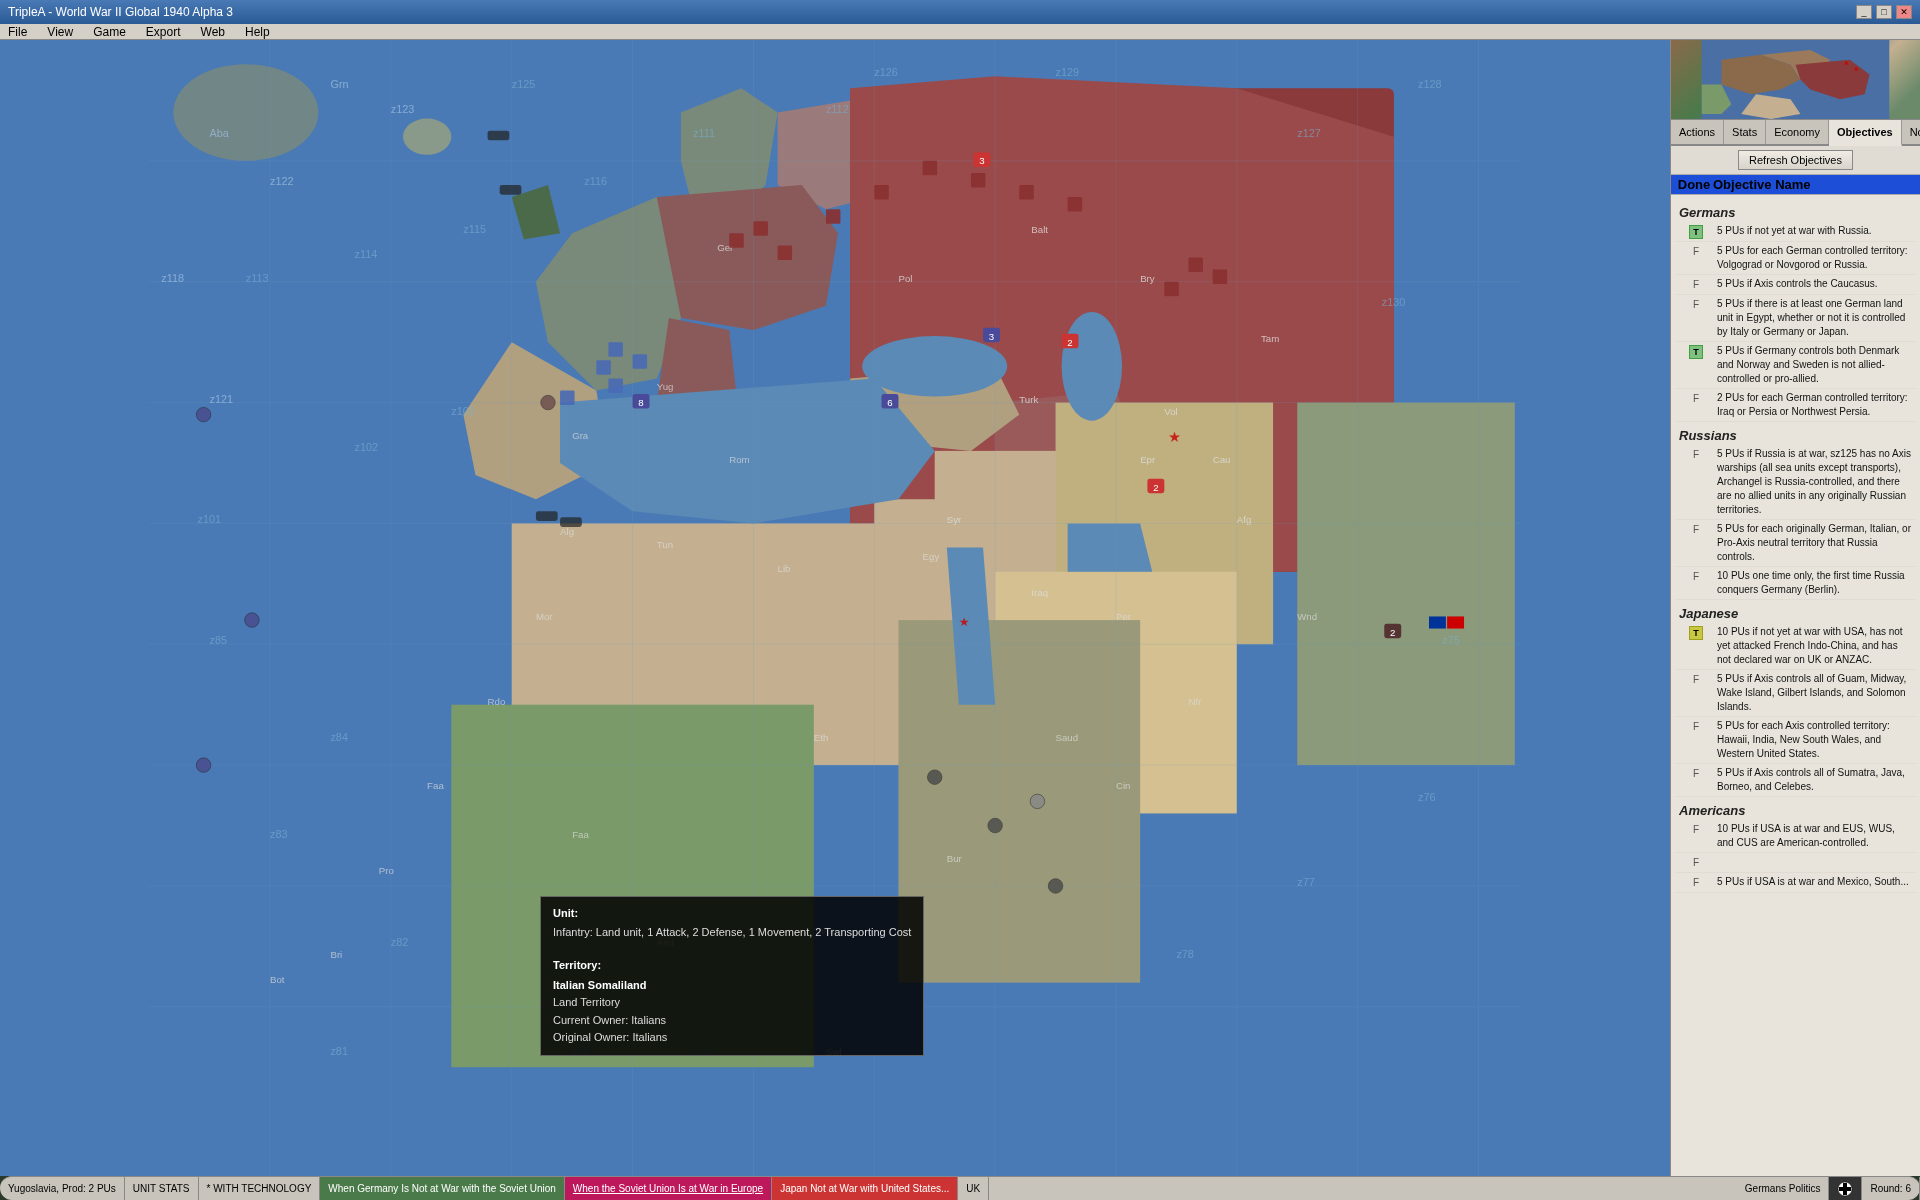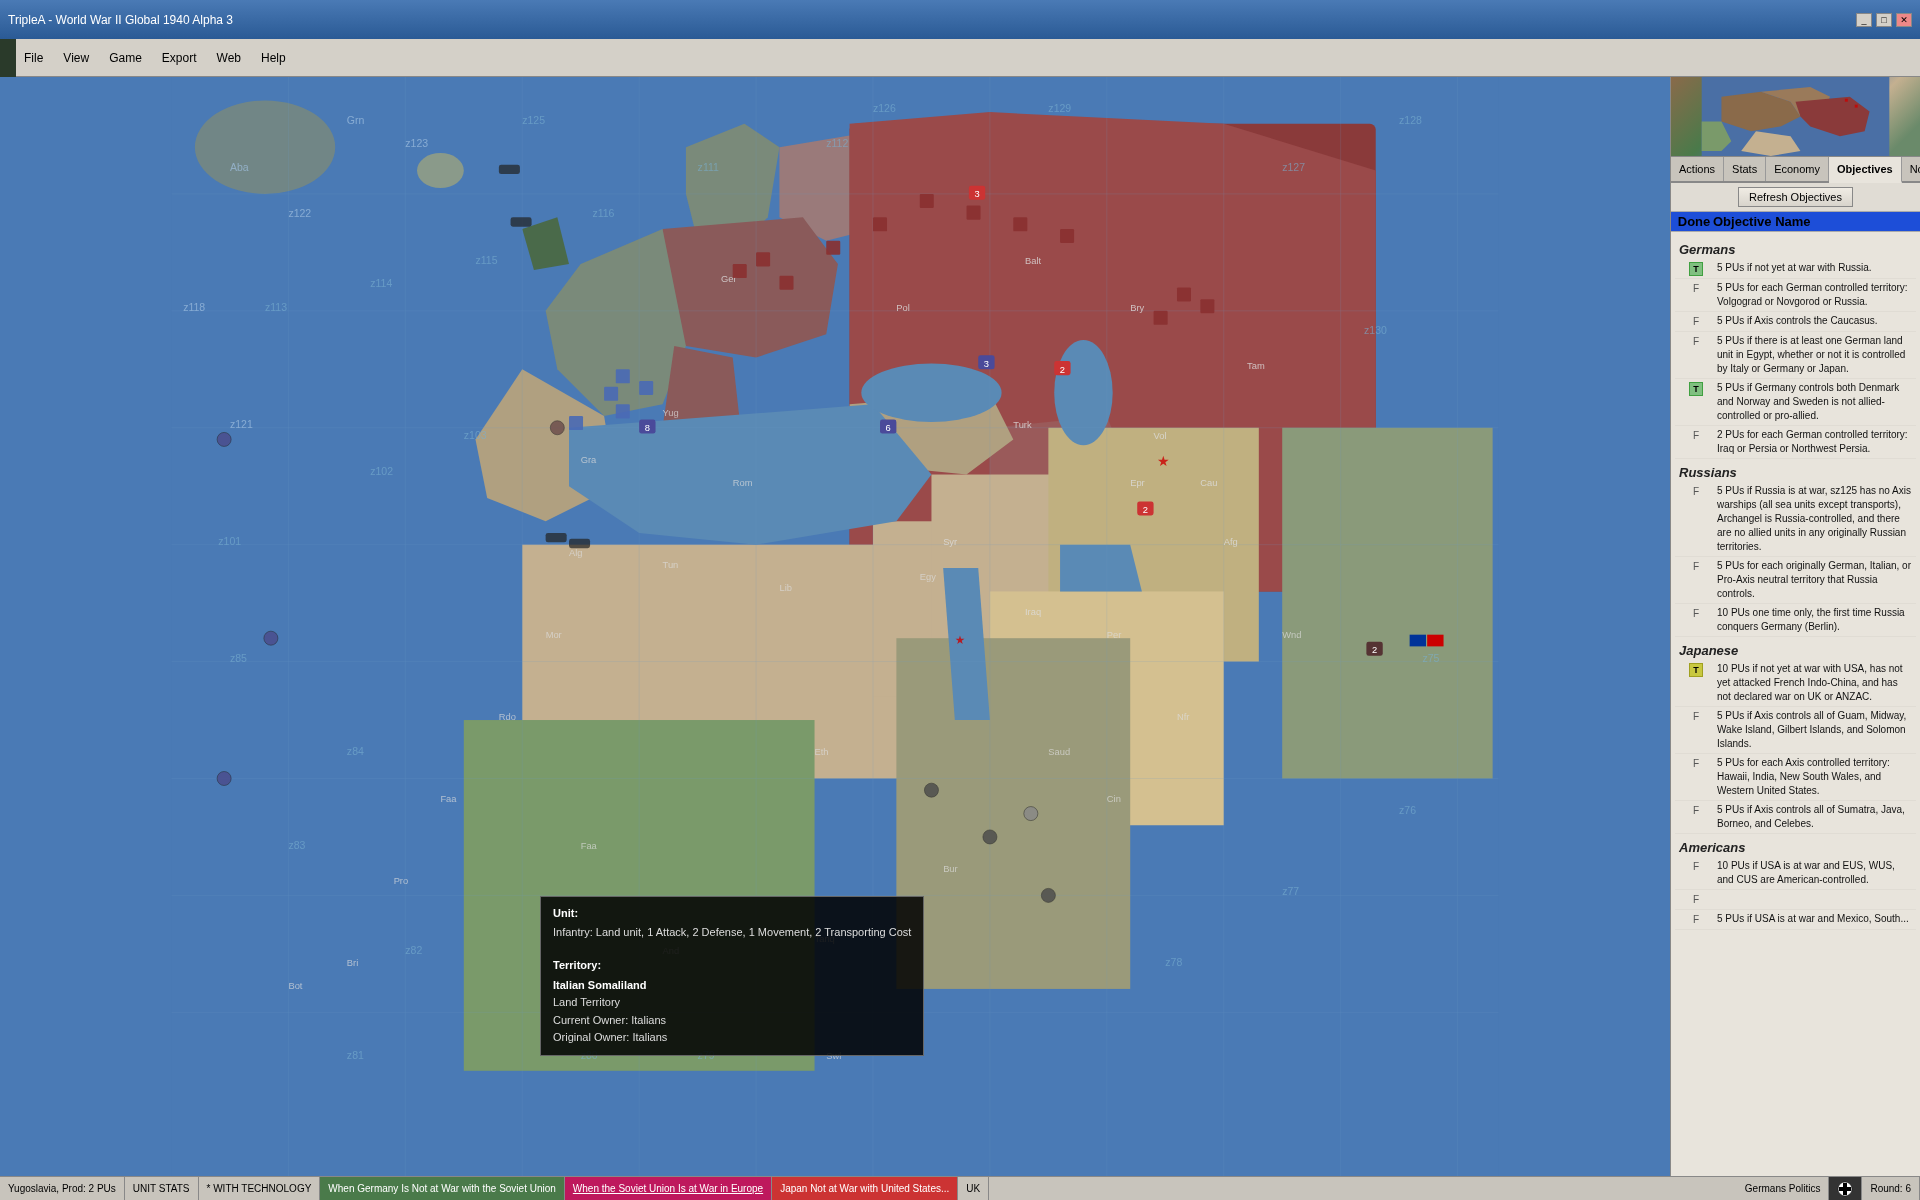"TripleA - World War II" #title-bar { height: 39px -> 24px }
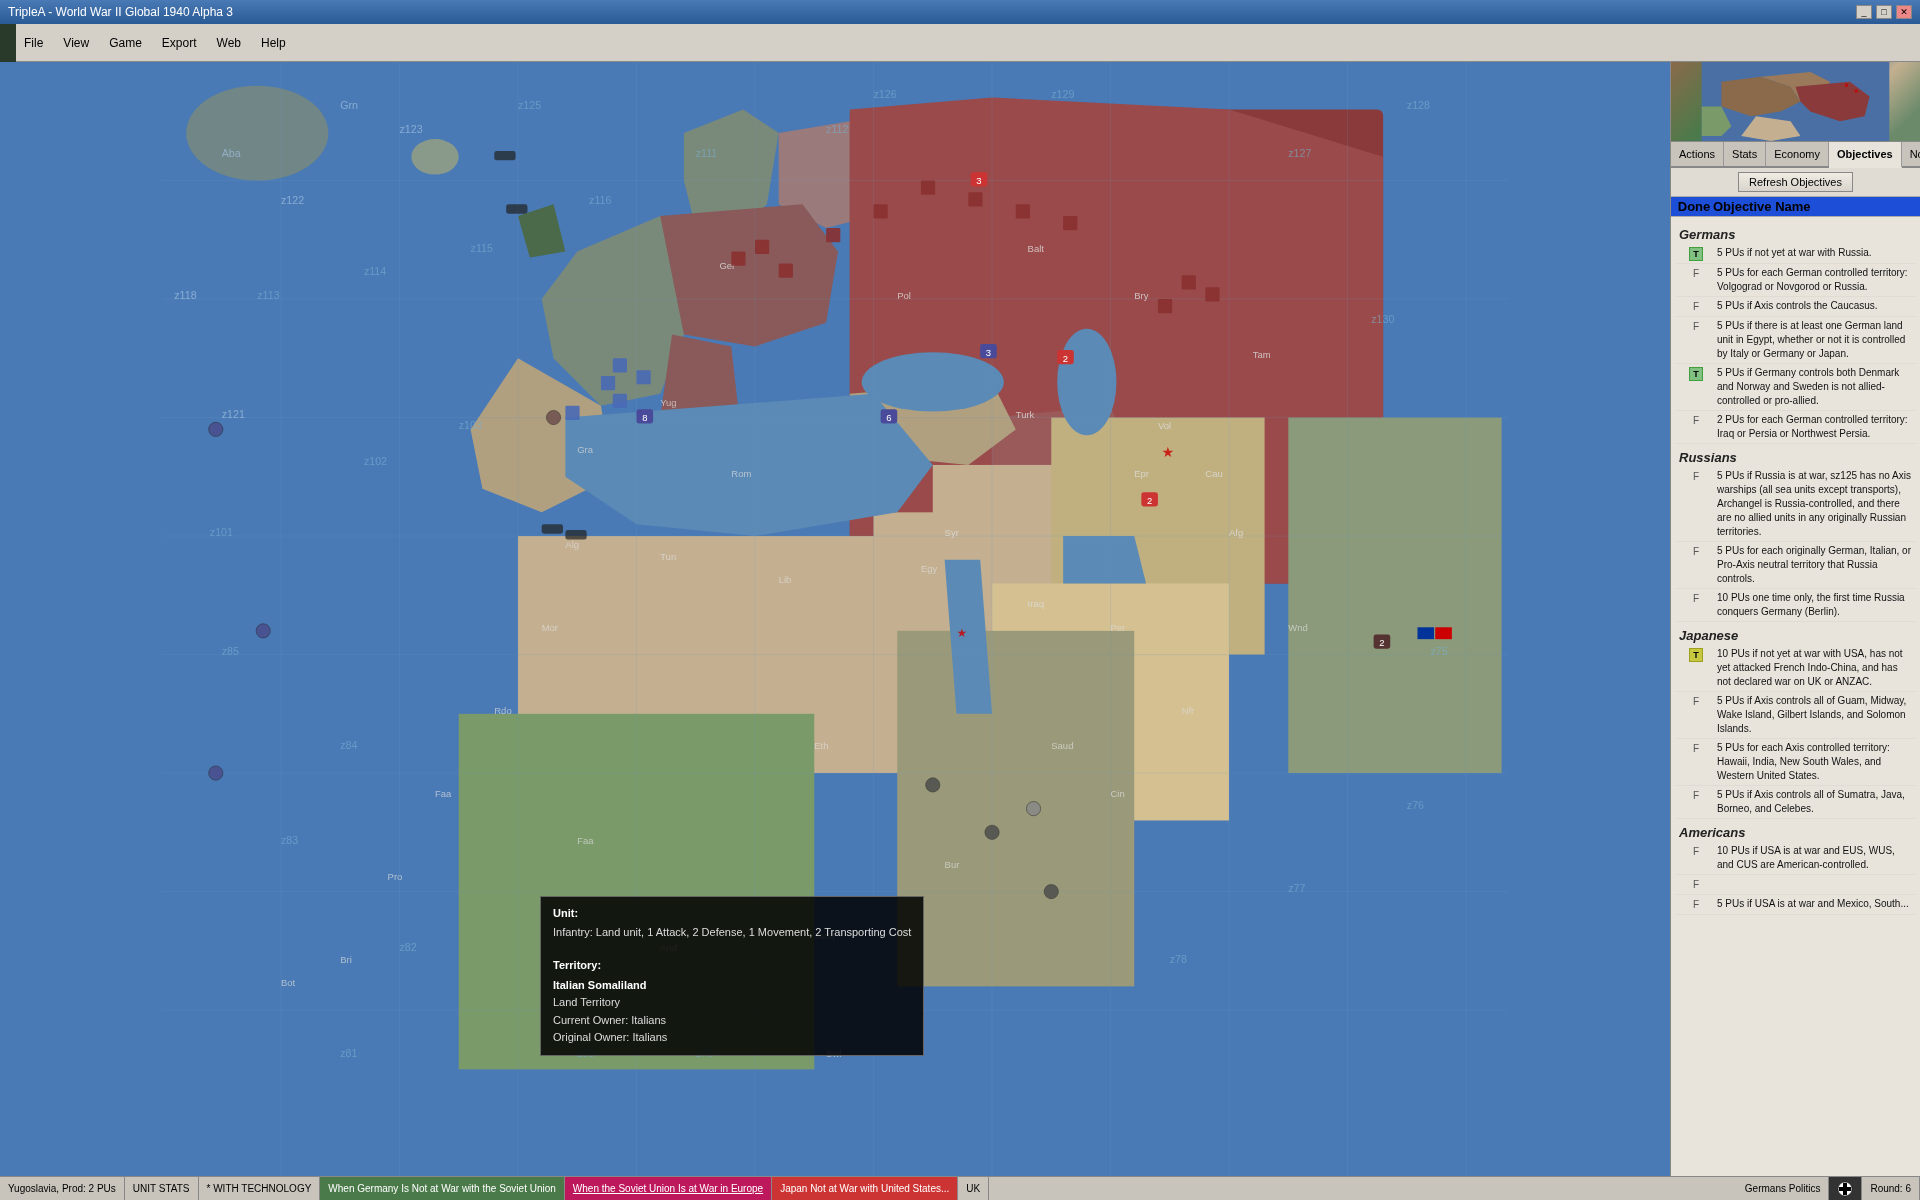"File" #menu-bar { height: 38px -> 16px; margin-left: 16px -> none }
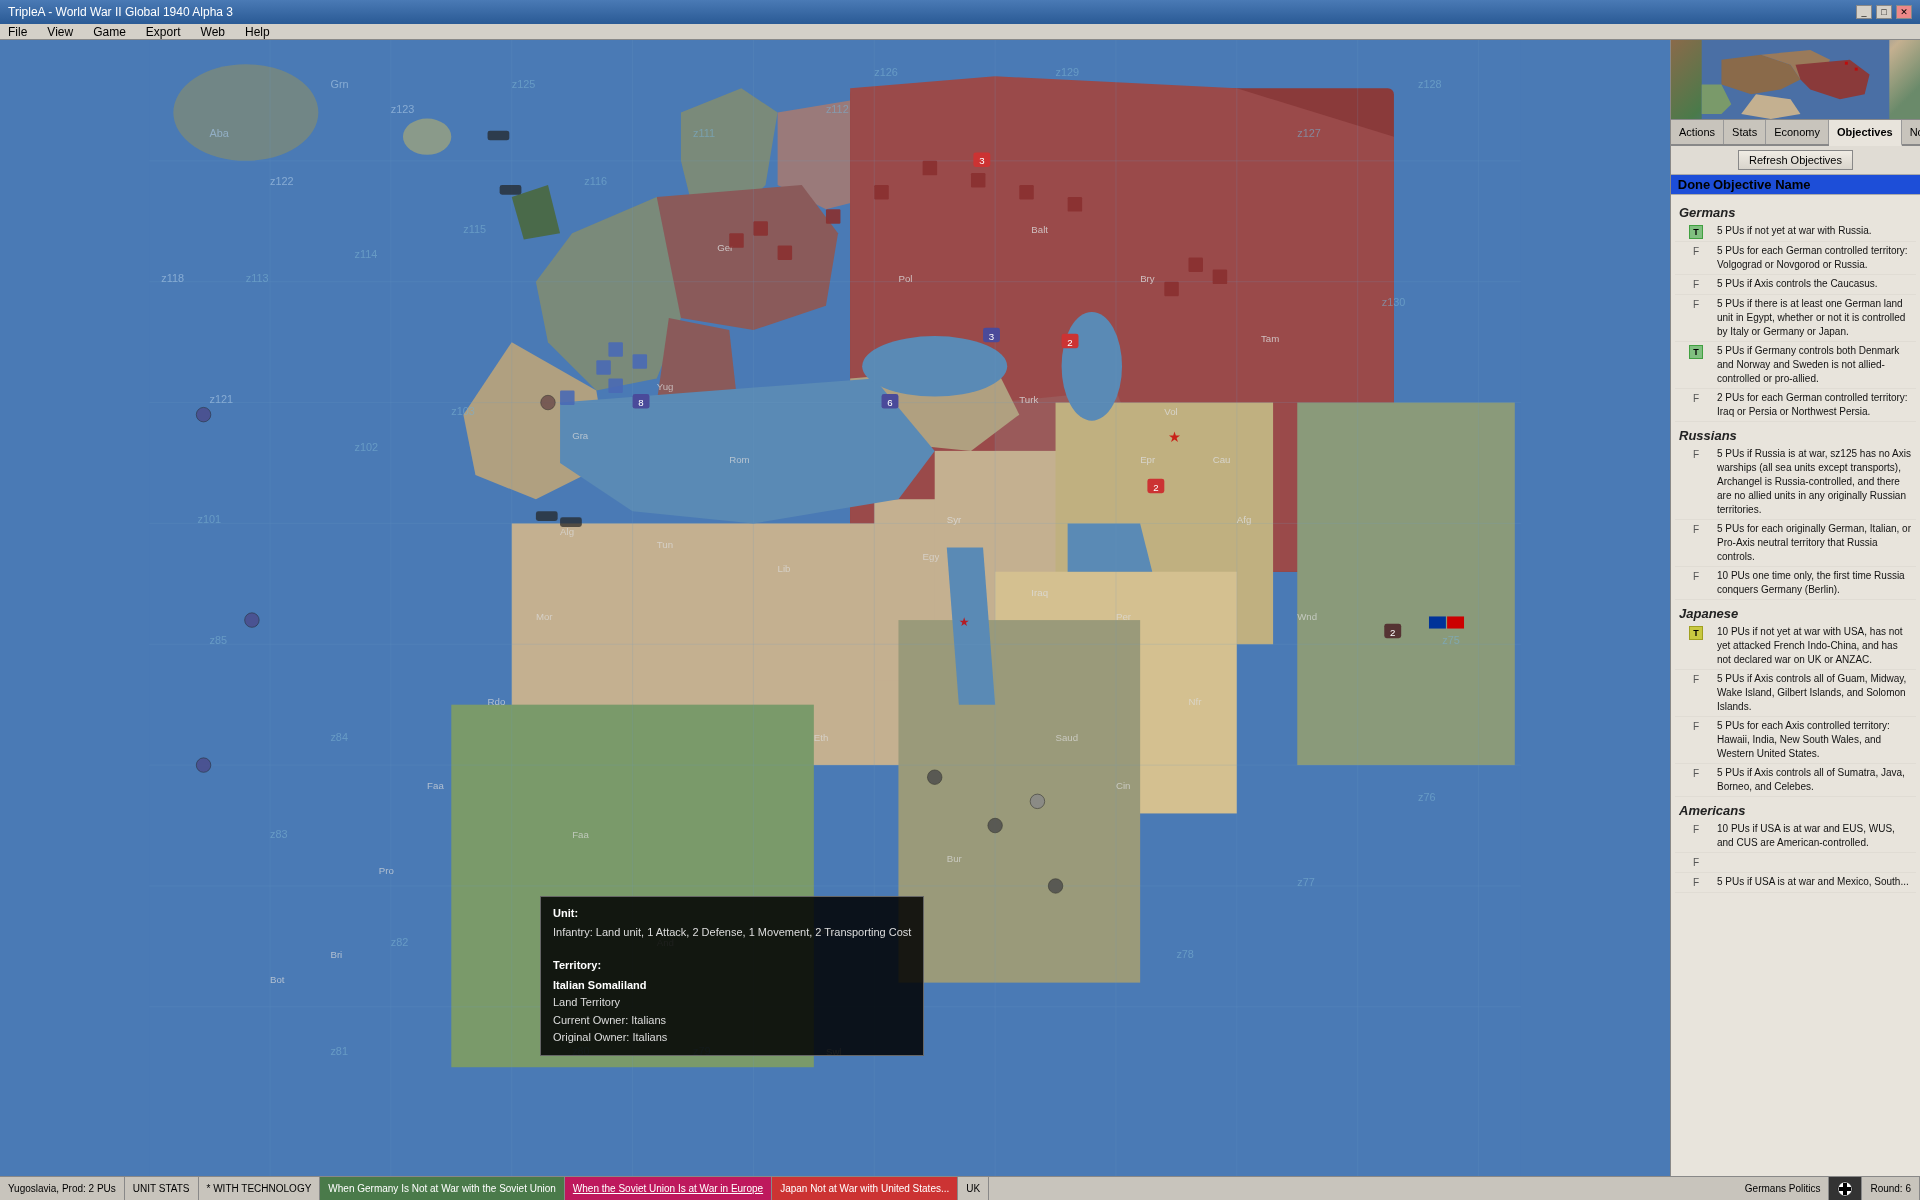"Yugoslavia, Prod: 2 PUs" #very-bottom { border-radius: none -> 12px }
